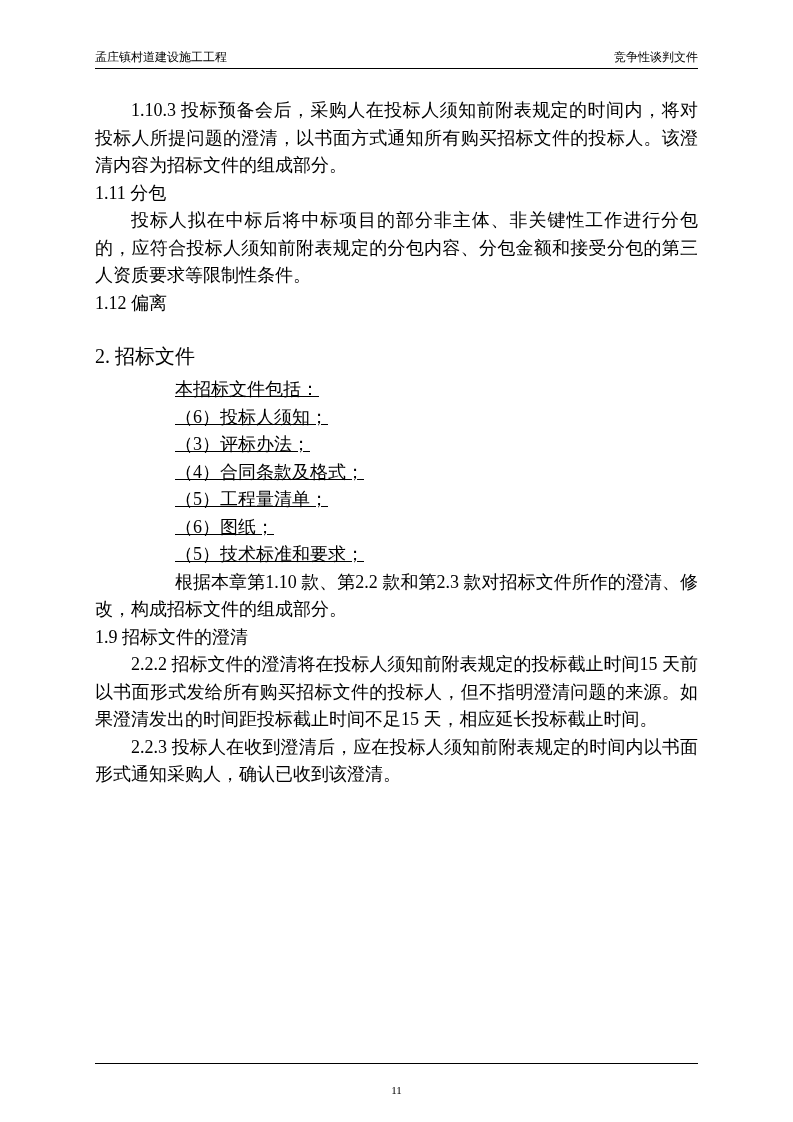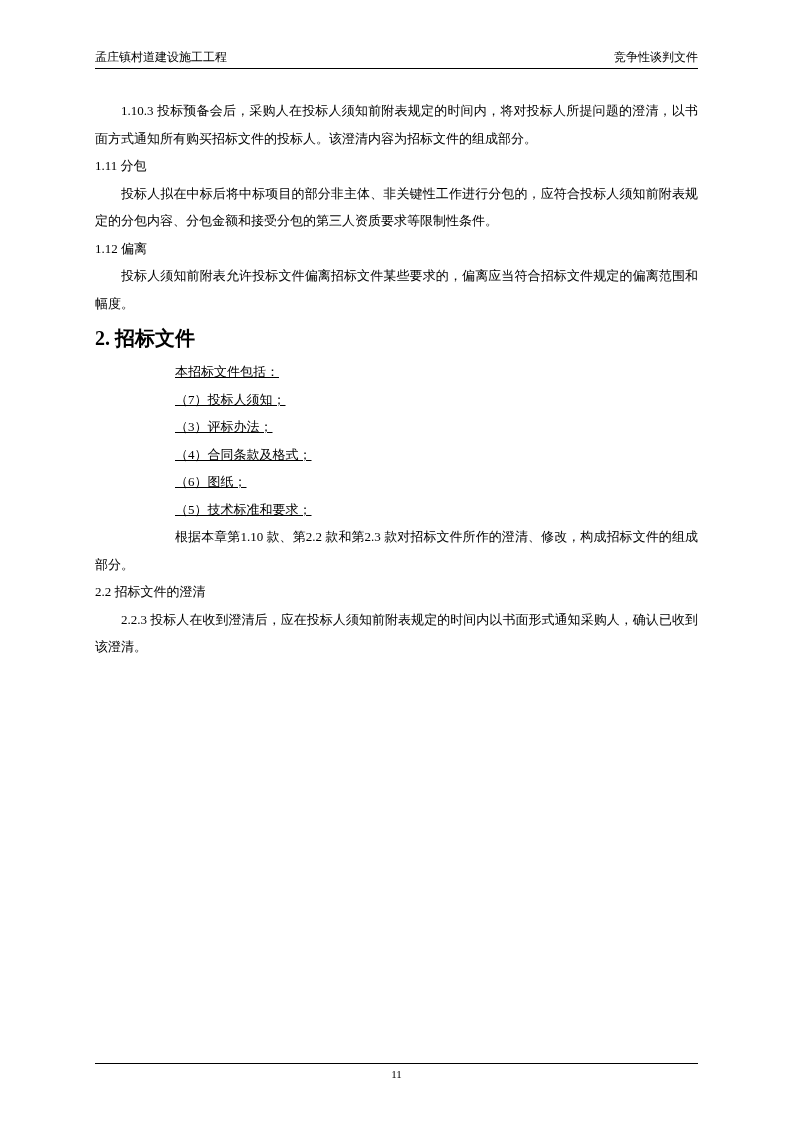"1.10.3" .para { font-size: 13px -> 18px }
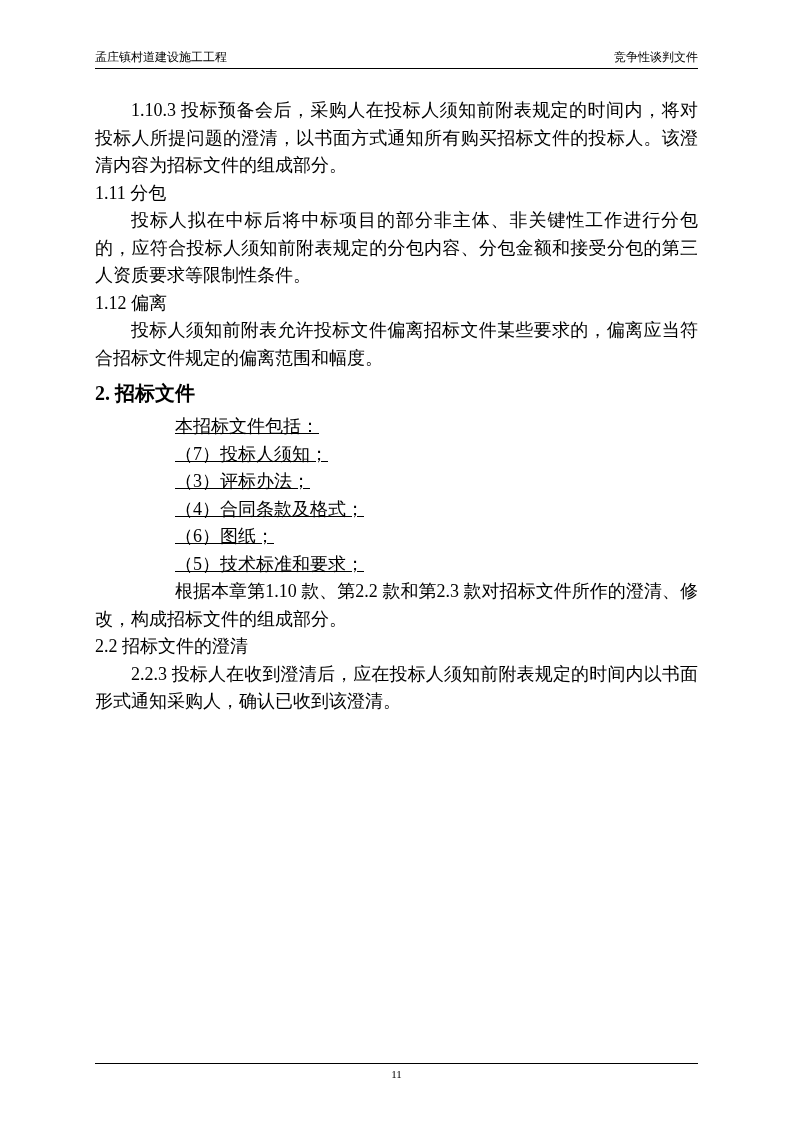"投标人须知前附表允许投标文件偏离招标文件某些要求的，偏离应当符合招标文件规定的偏" p.para { html: <p>投标人须知前附表允许投标文件偏离招标文件某些要求的，偏离应当符合招标文件规定的偏离范围和幅度。</p> -> none }
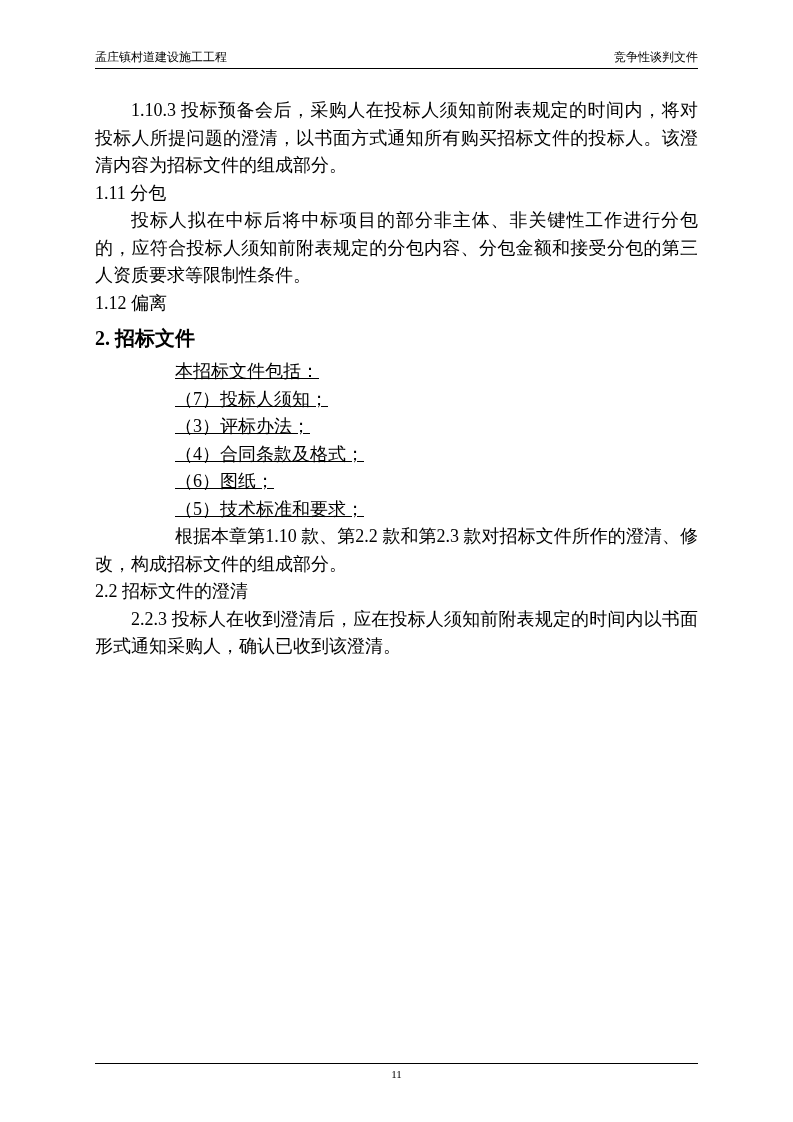"2. 招标文件" .p-heading { font-weight: bold -> normal; margin: 5px 0 4px 0 -> 23px 0 4px 0 }
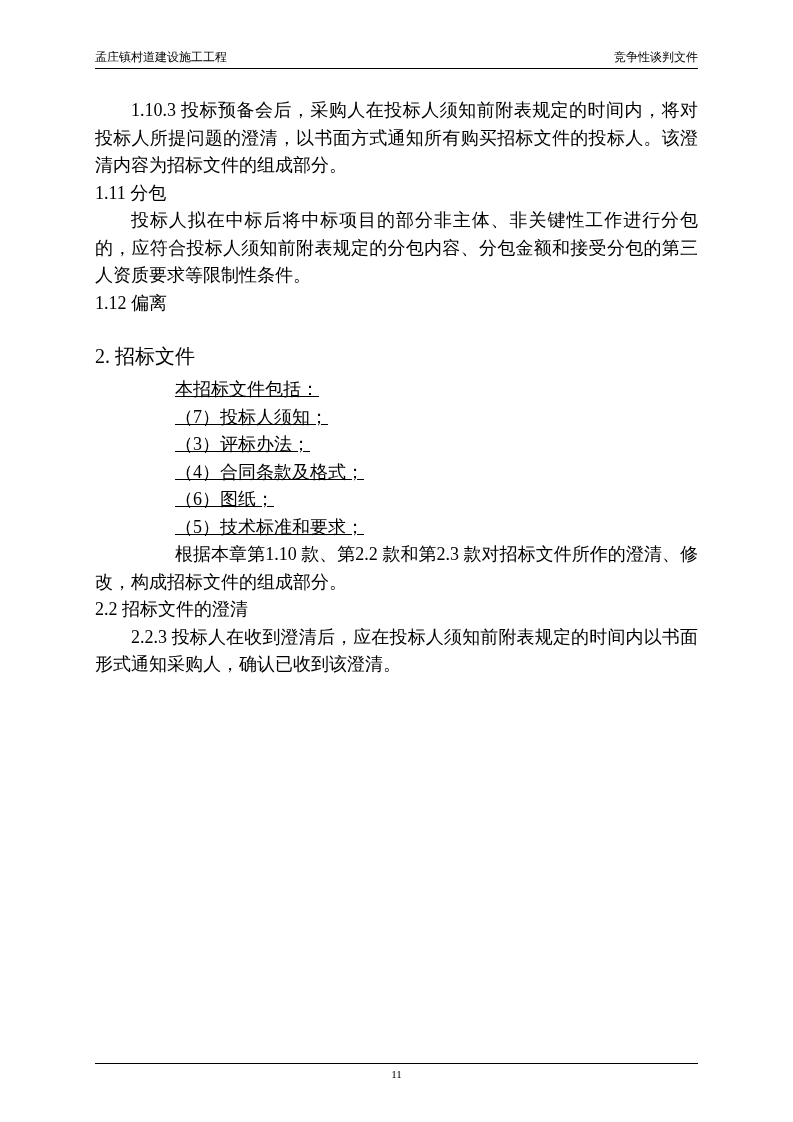"（7）投标人须知；" p.para { text: 7 -> 6 }
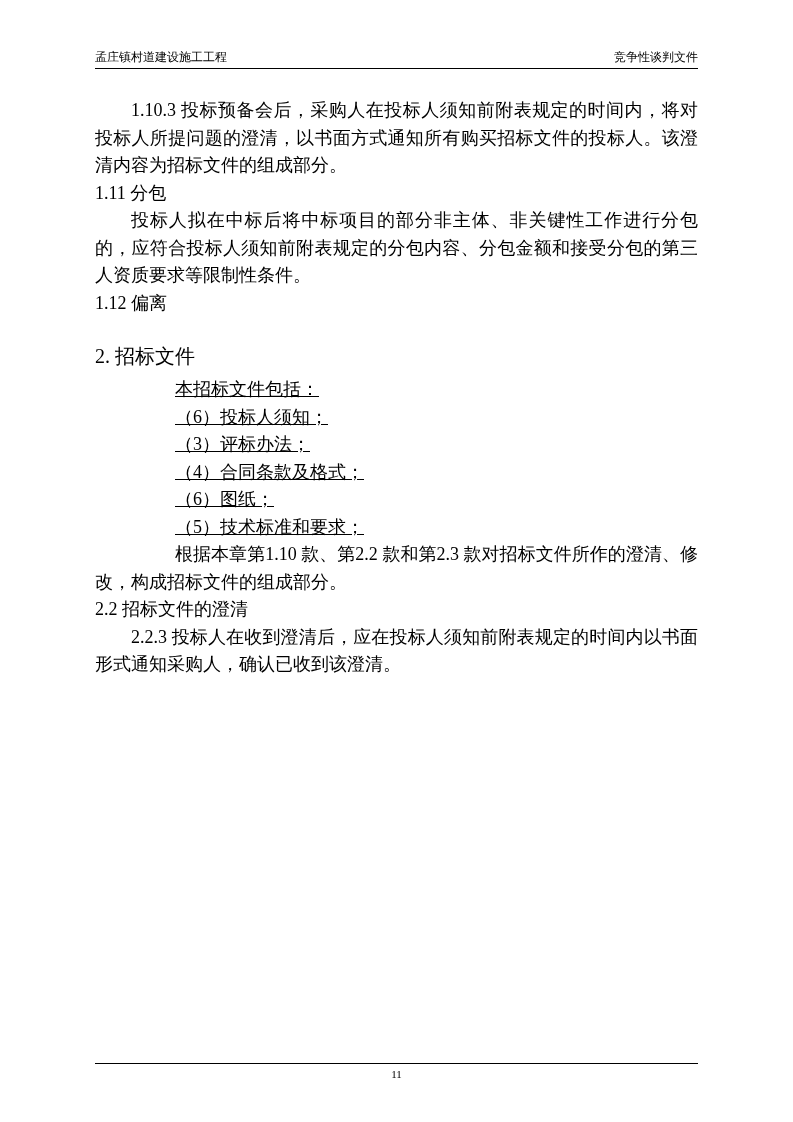"（5）工程量清单；" p.para { html: none -> <p>（5）工程量清单；</p> }
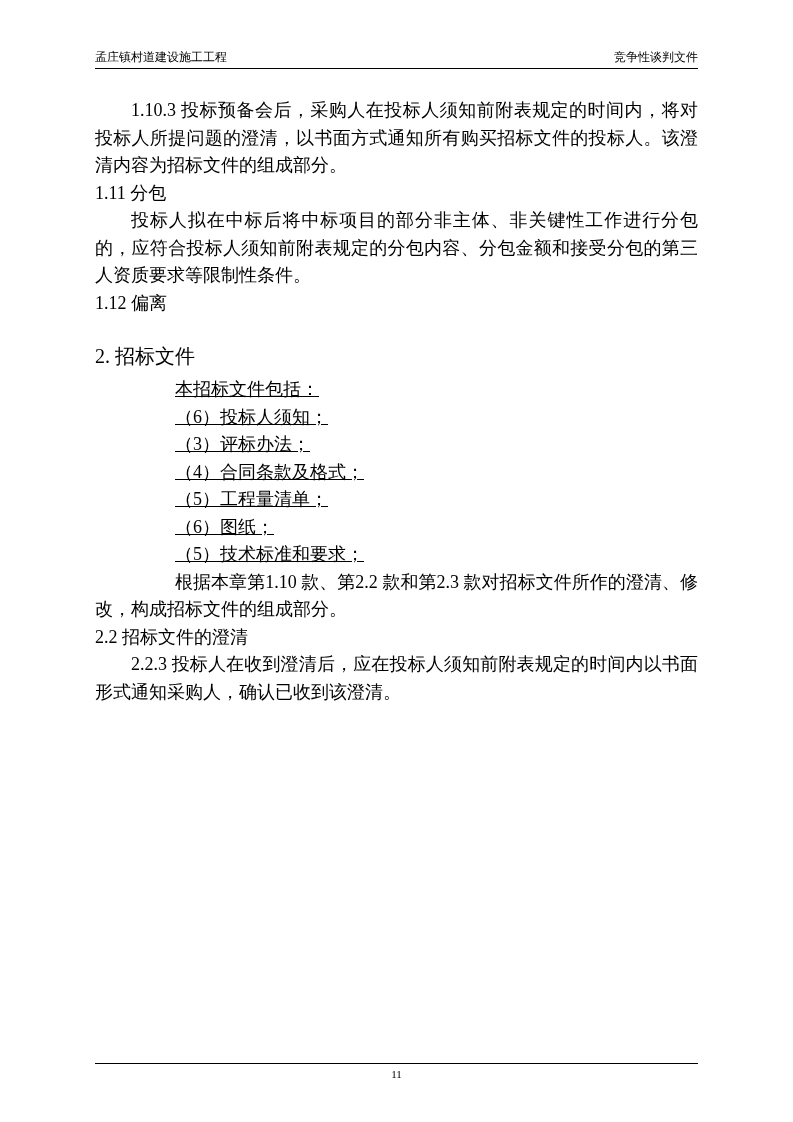"2.2 招标文件的澄清" p.para { text: 2.2 -> 1.9 }
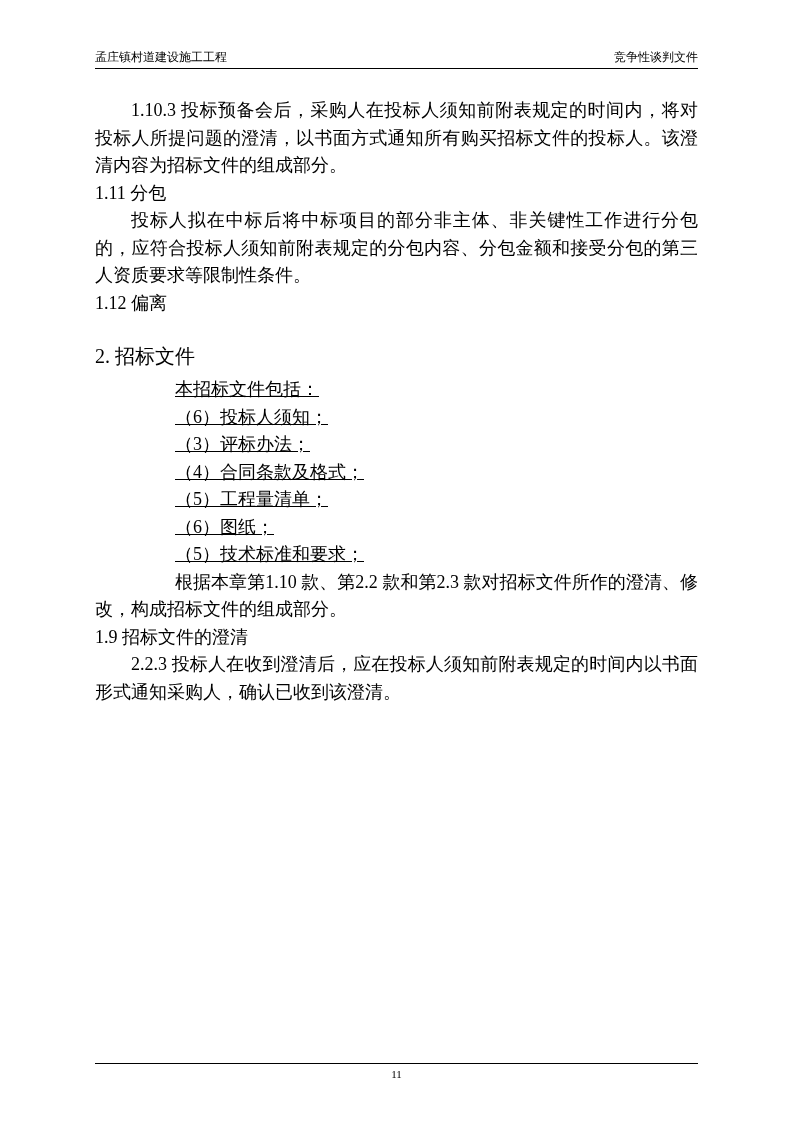"2.2.2 招标文件的澄清将在投标人须知前附表规定的投标截止时间15" p.para { html: none -> <p>2.2.2 招标文件的澄清将在投标人须知前附表规定的投标截止时间15 天前以书面形式发给所有购买招标文件的投标人，但不指明澄清问题的来源。如果澄清发出的时间距投标截止时间不足15 天，相应延长投标截止时间。</p> }
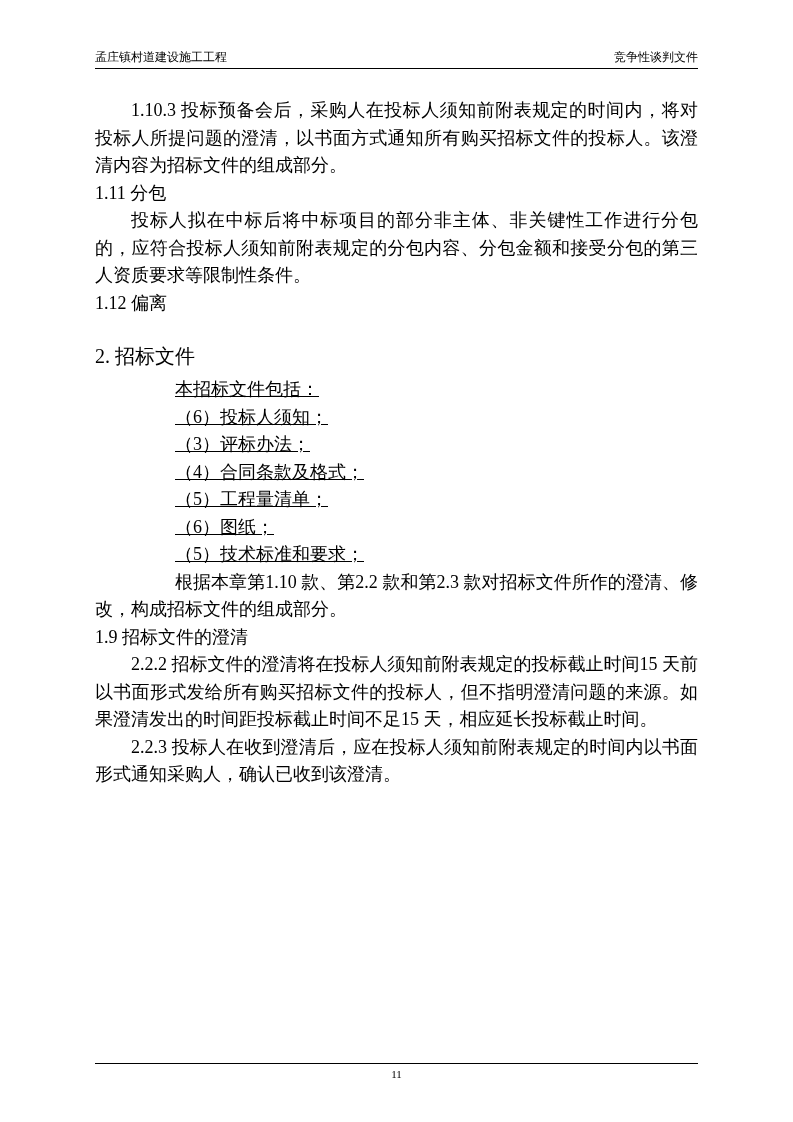"11" .page-footer { padding-top: 4px -> 20px }
